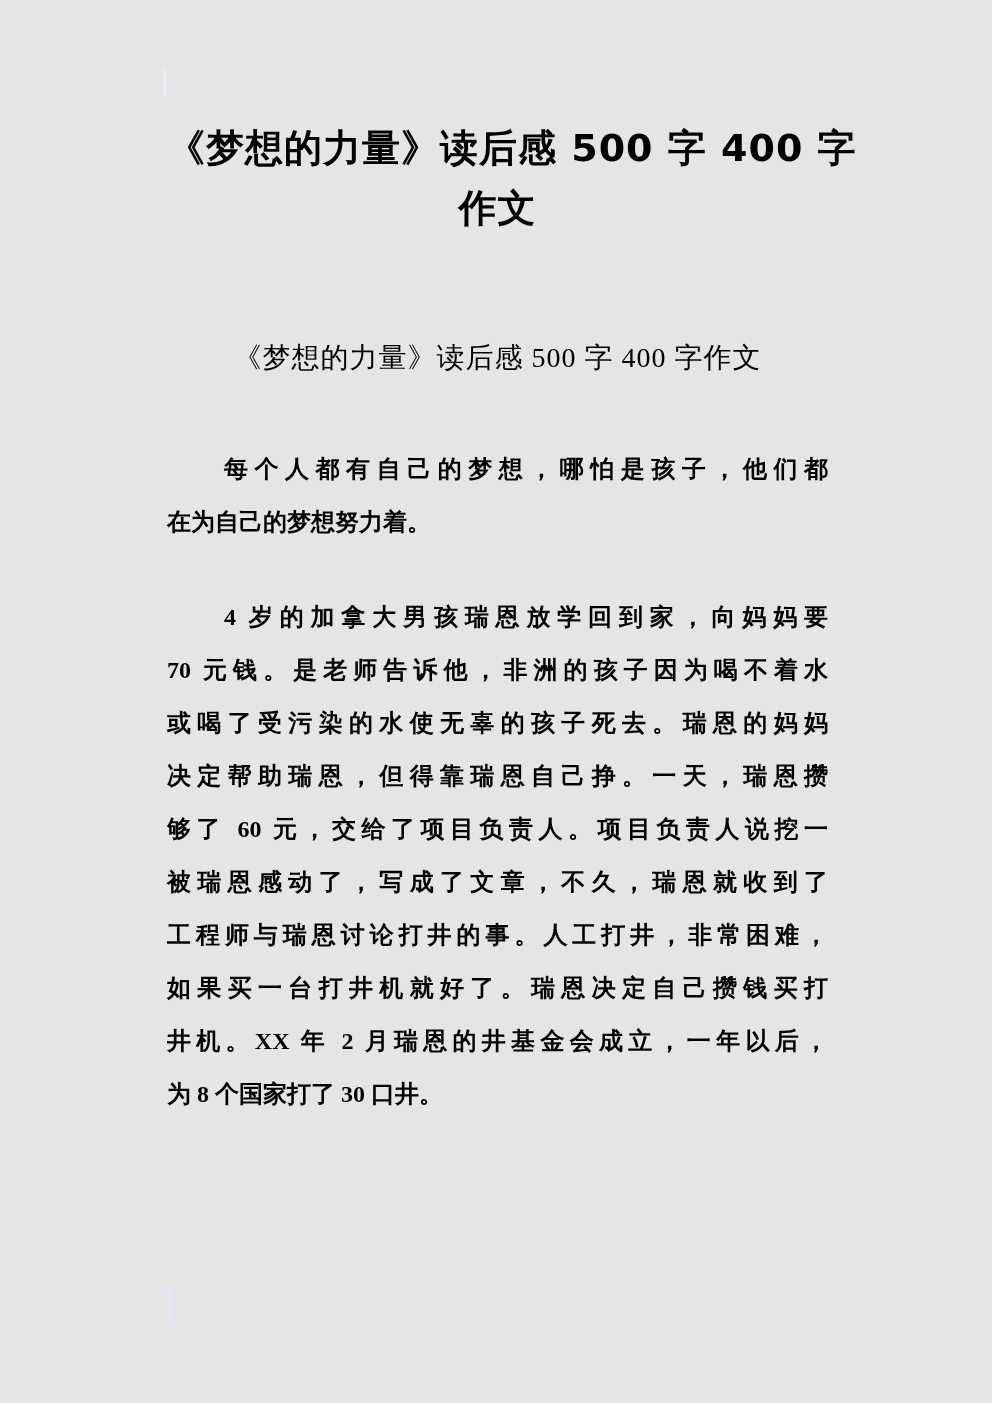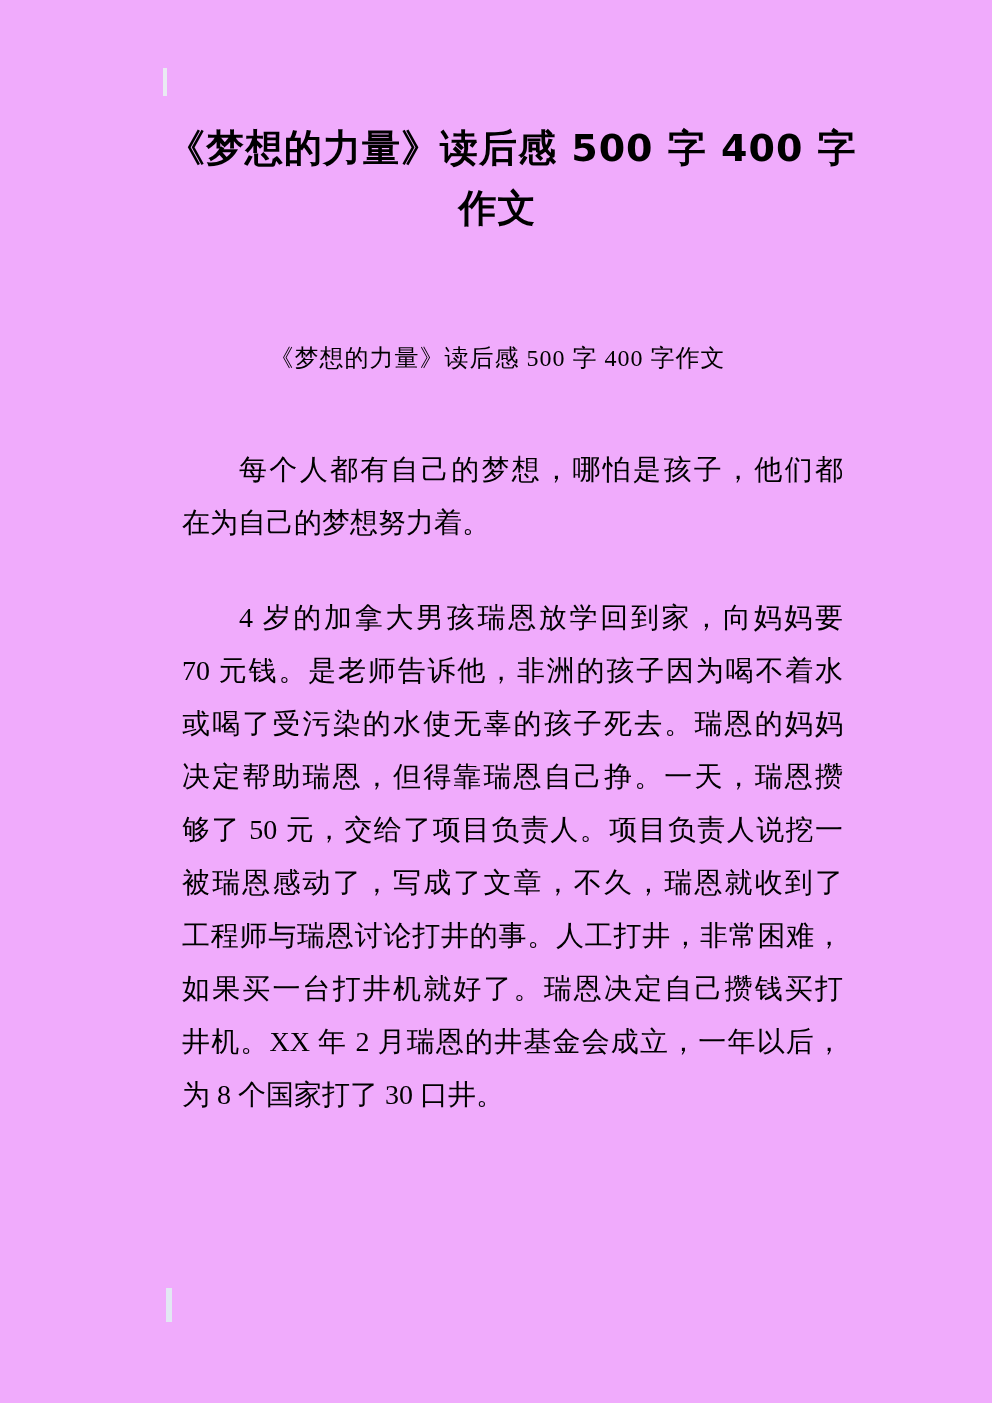"《梦想的力量》读后感 500 字 400 字" .page { background: #f0abfc -> #e5e5e5 }
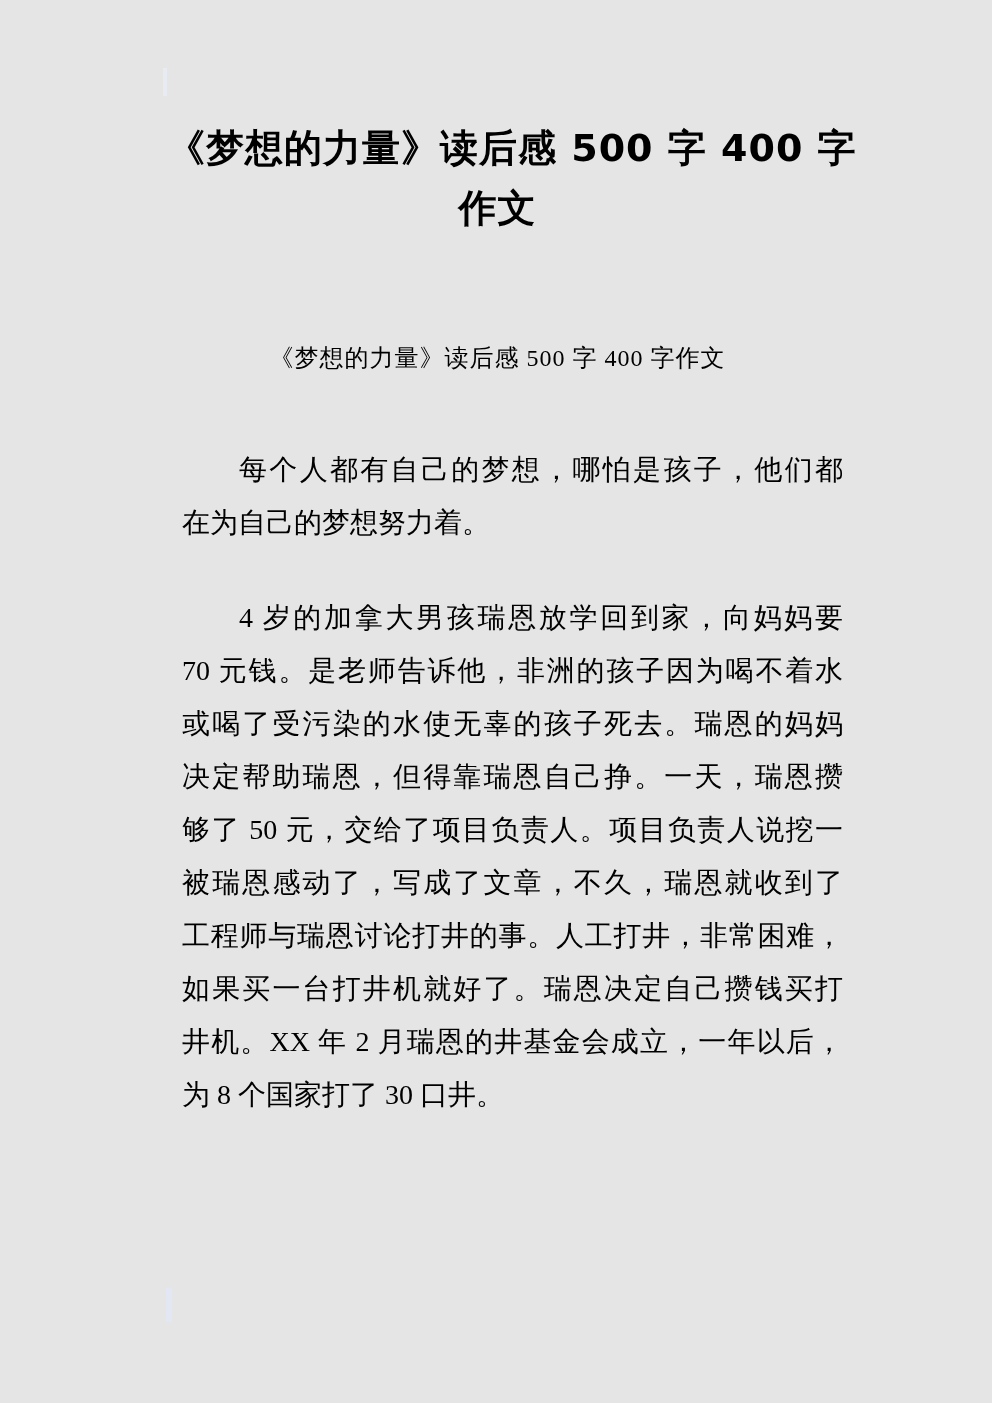"《梦想的力量》读后感 500 字 400 字作文" .doc-subtitle { font-size: 24px -> 28px }
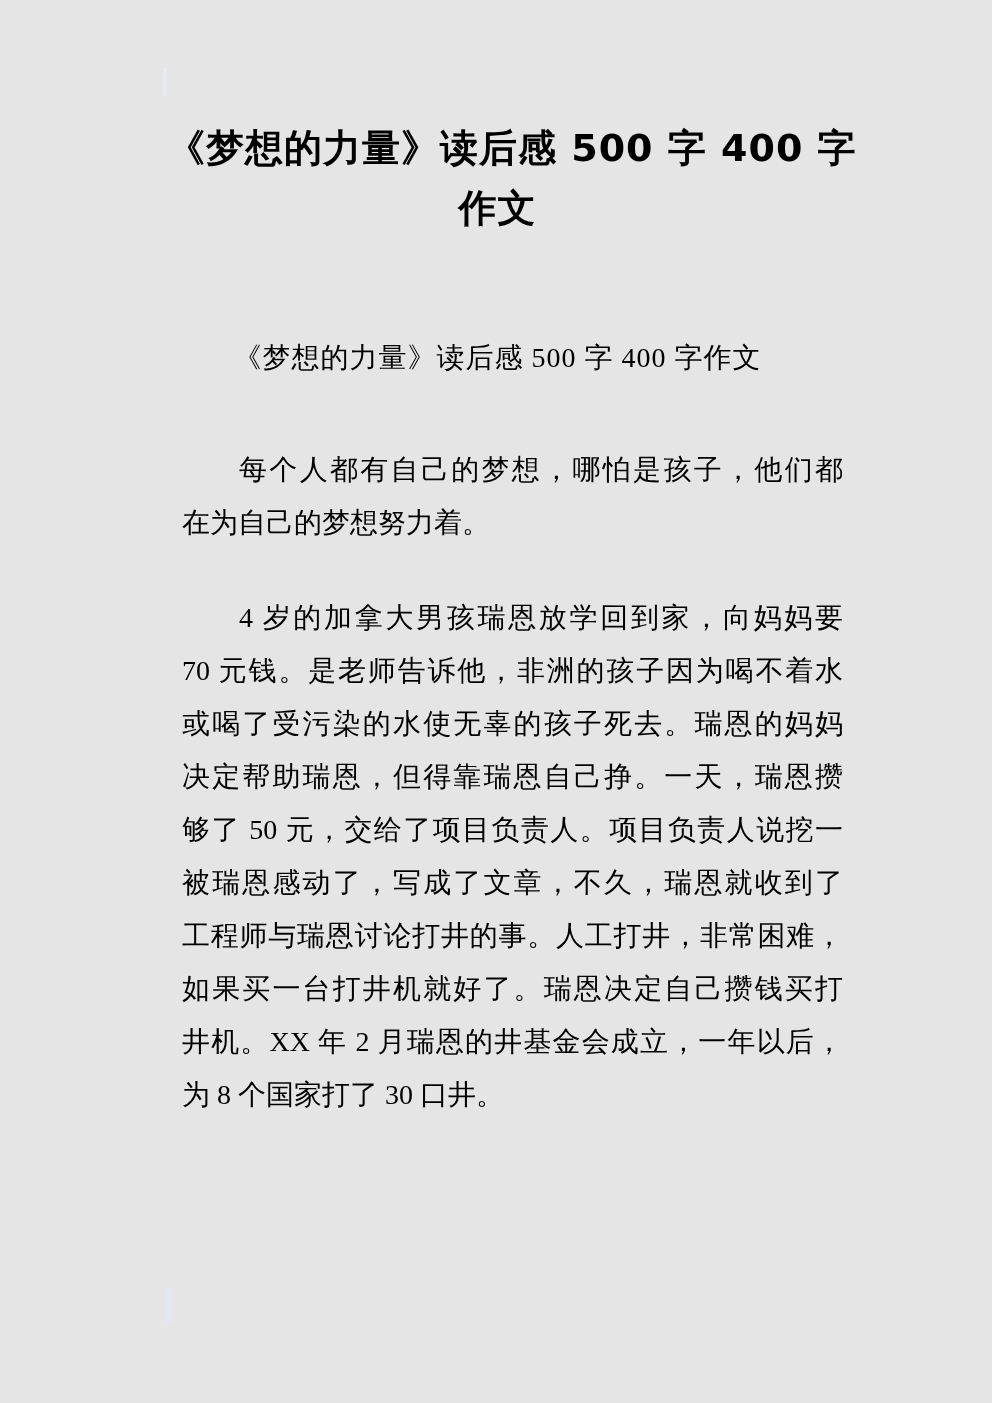"每个人都有自己的梦想，哪怕是孩子，他们都" .doc-body { font-size: 28px -> 24px; font-weight: none -> bold; left: 182px -> 167px }
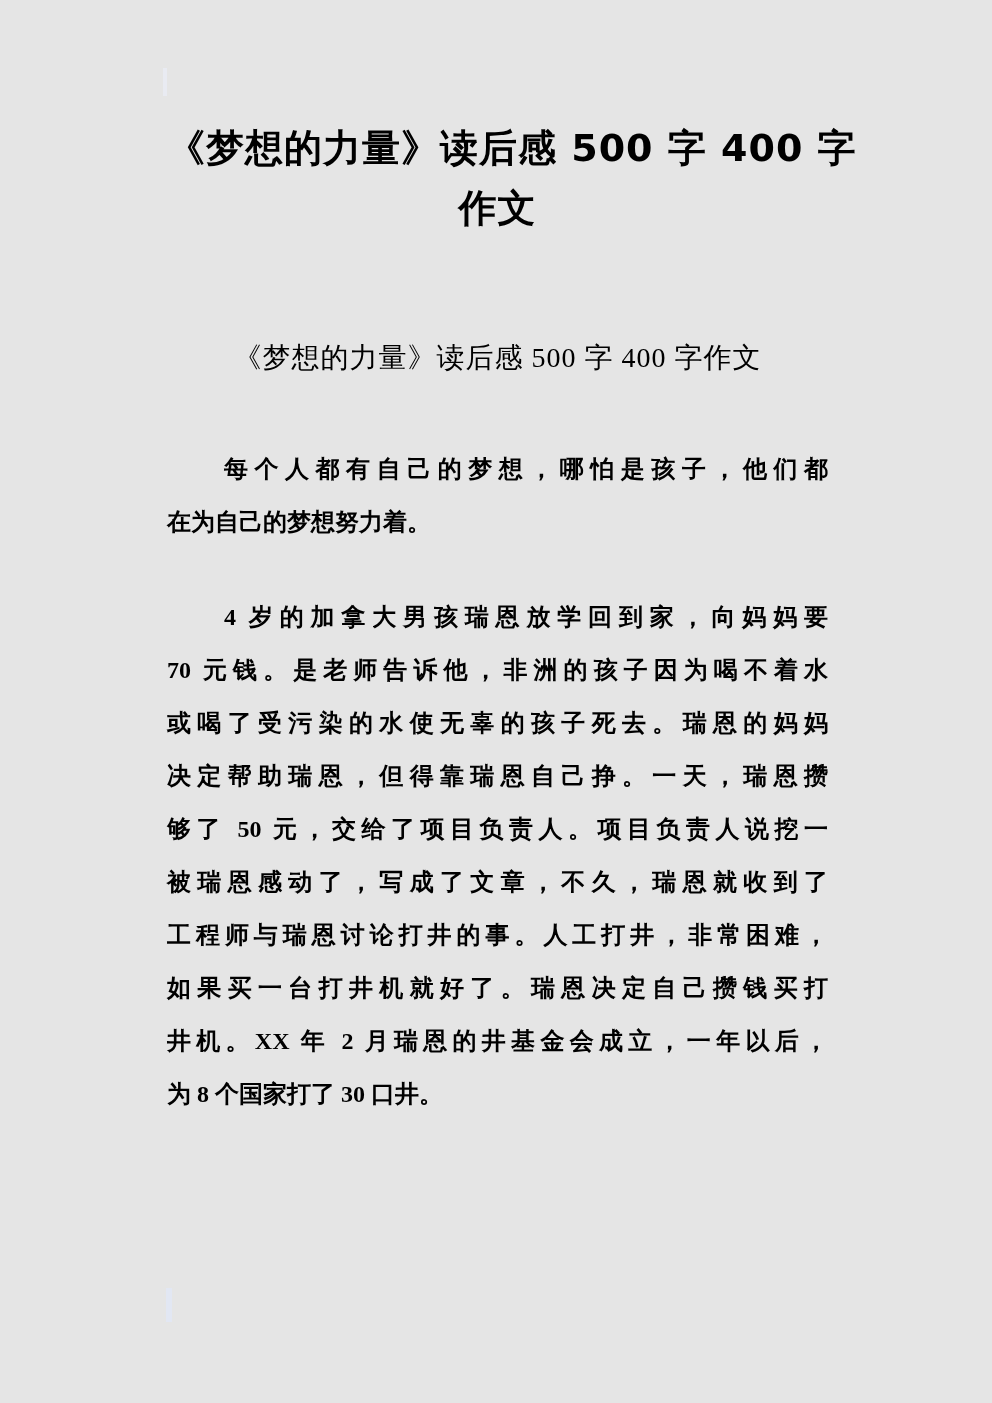"够了 50 元，交给了项目负责人。项目负责人说挖一" div.line { text: 50 -> 60 }
